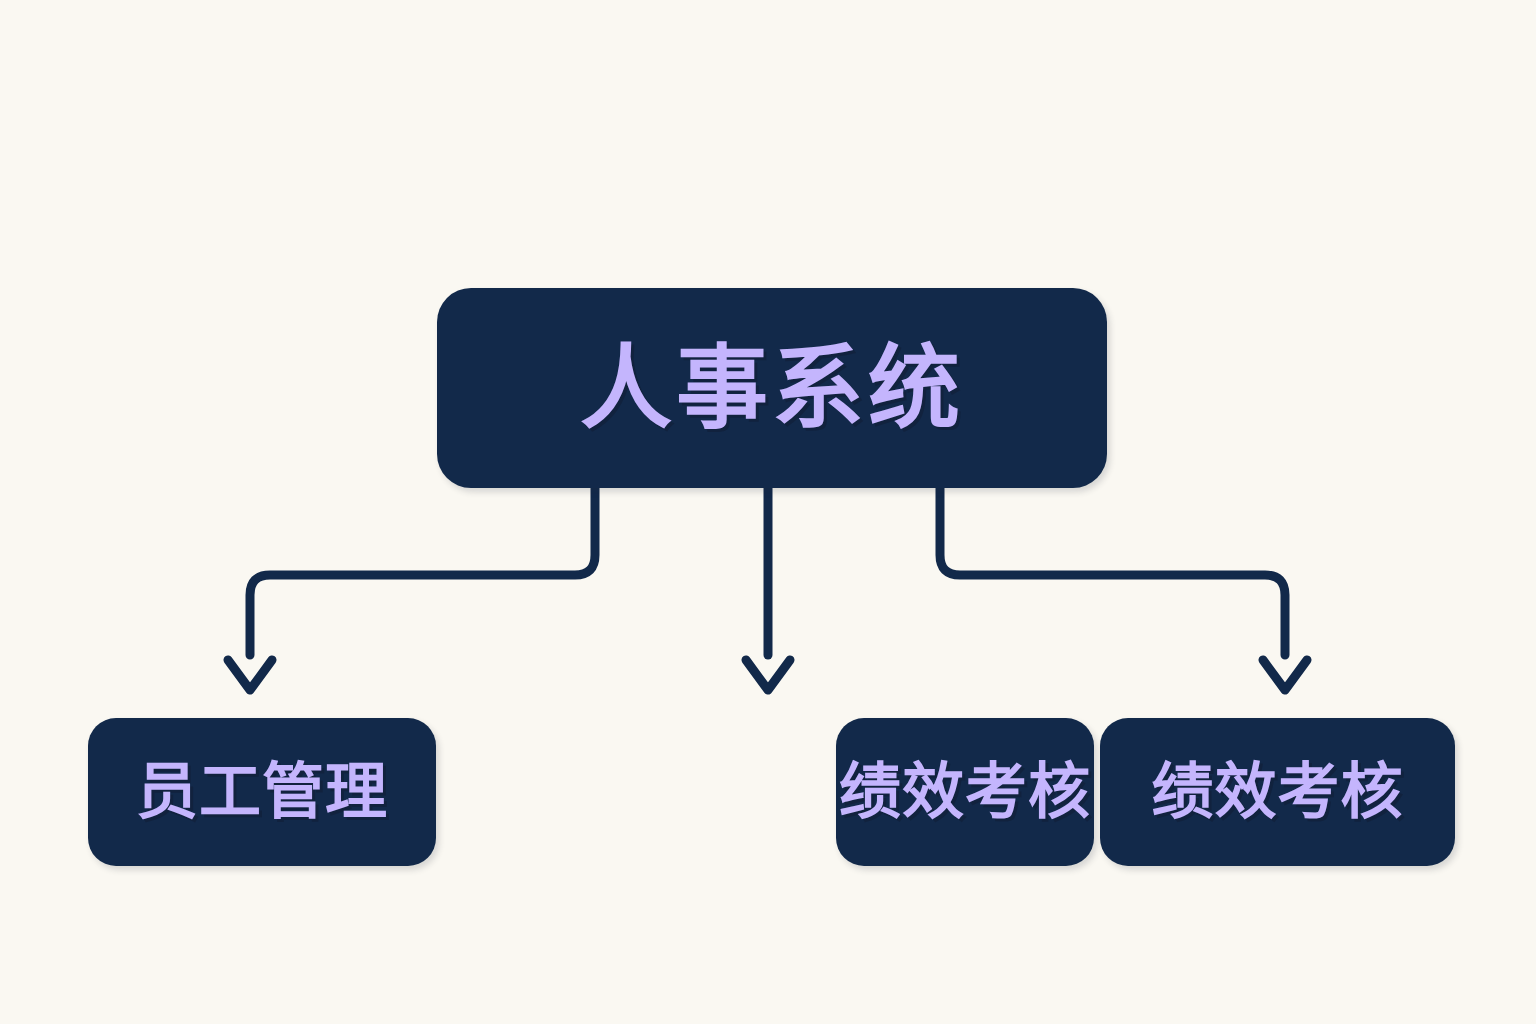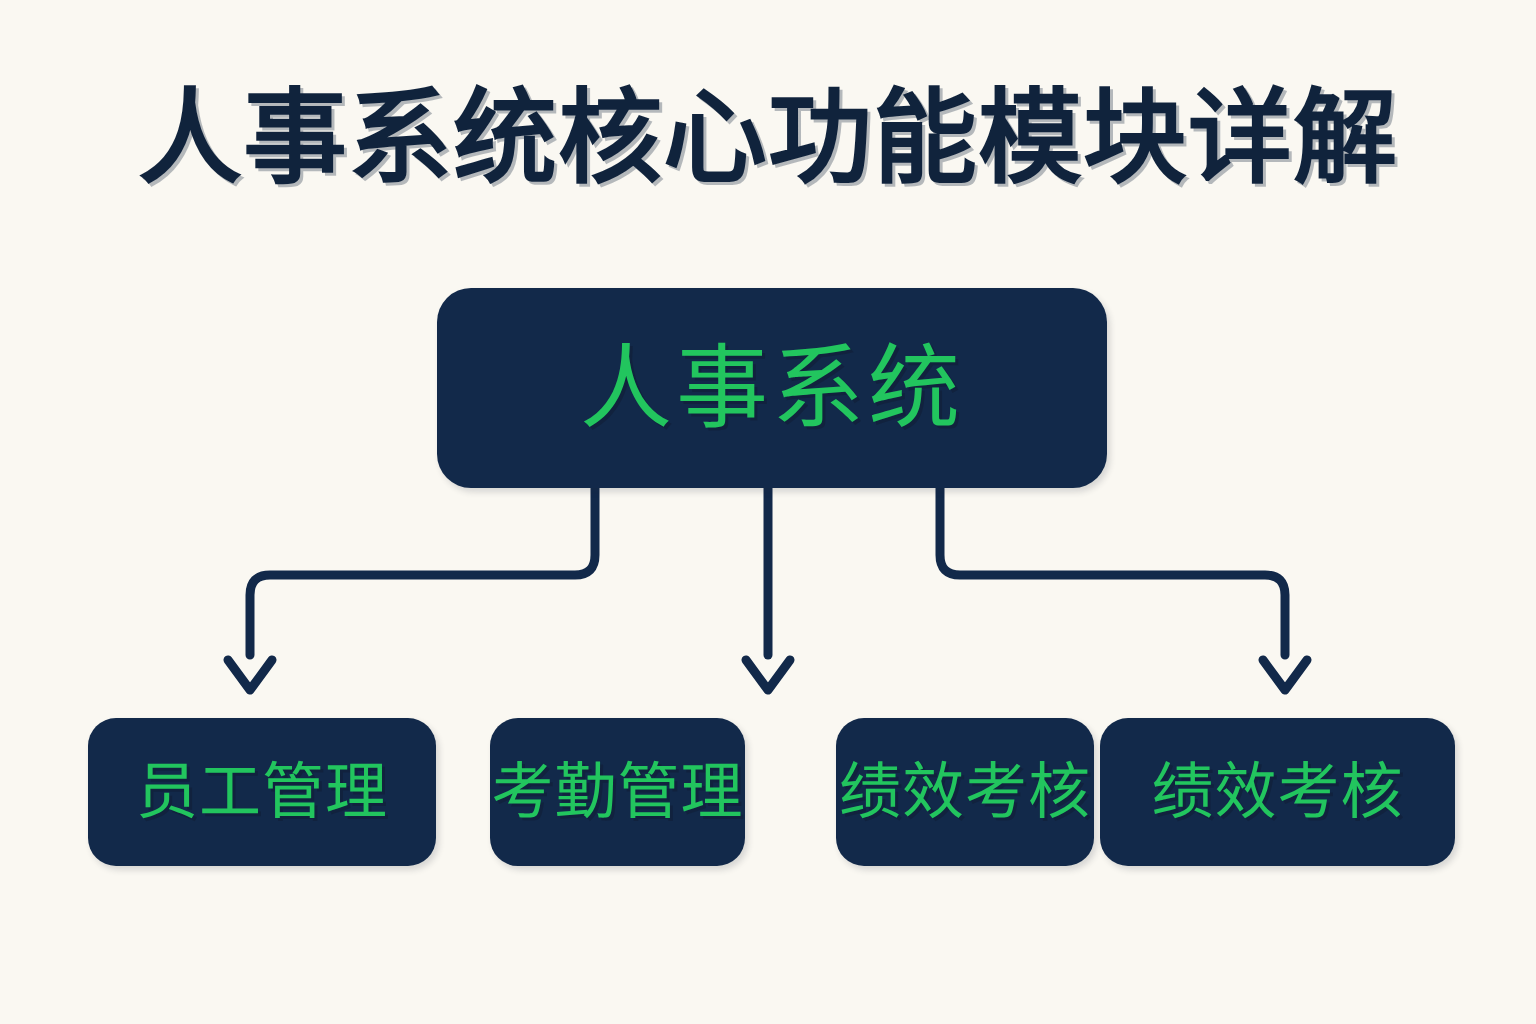"人事系统核心功能模块详解" div { html: <div>人事系统核心功能模块详解</div> -> none }
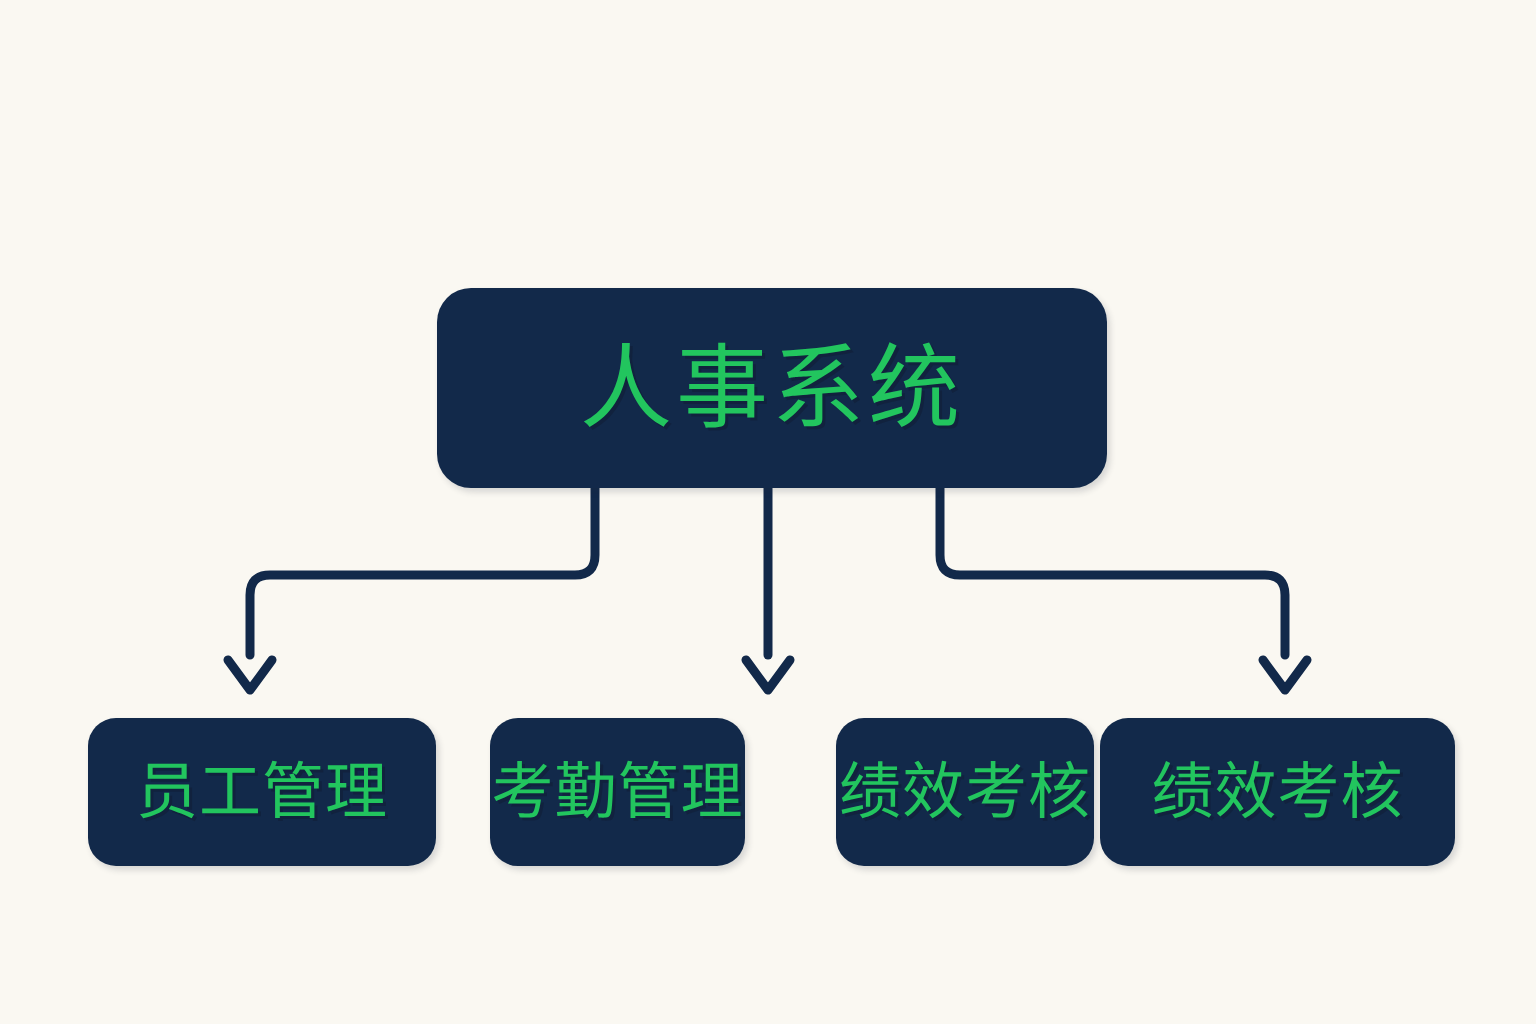"人事系统" .node-label { color: #22c55e -> #c4b5fd; font-weight: 400 -> 700 }
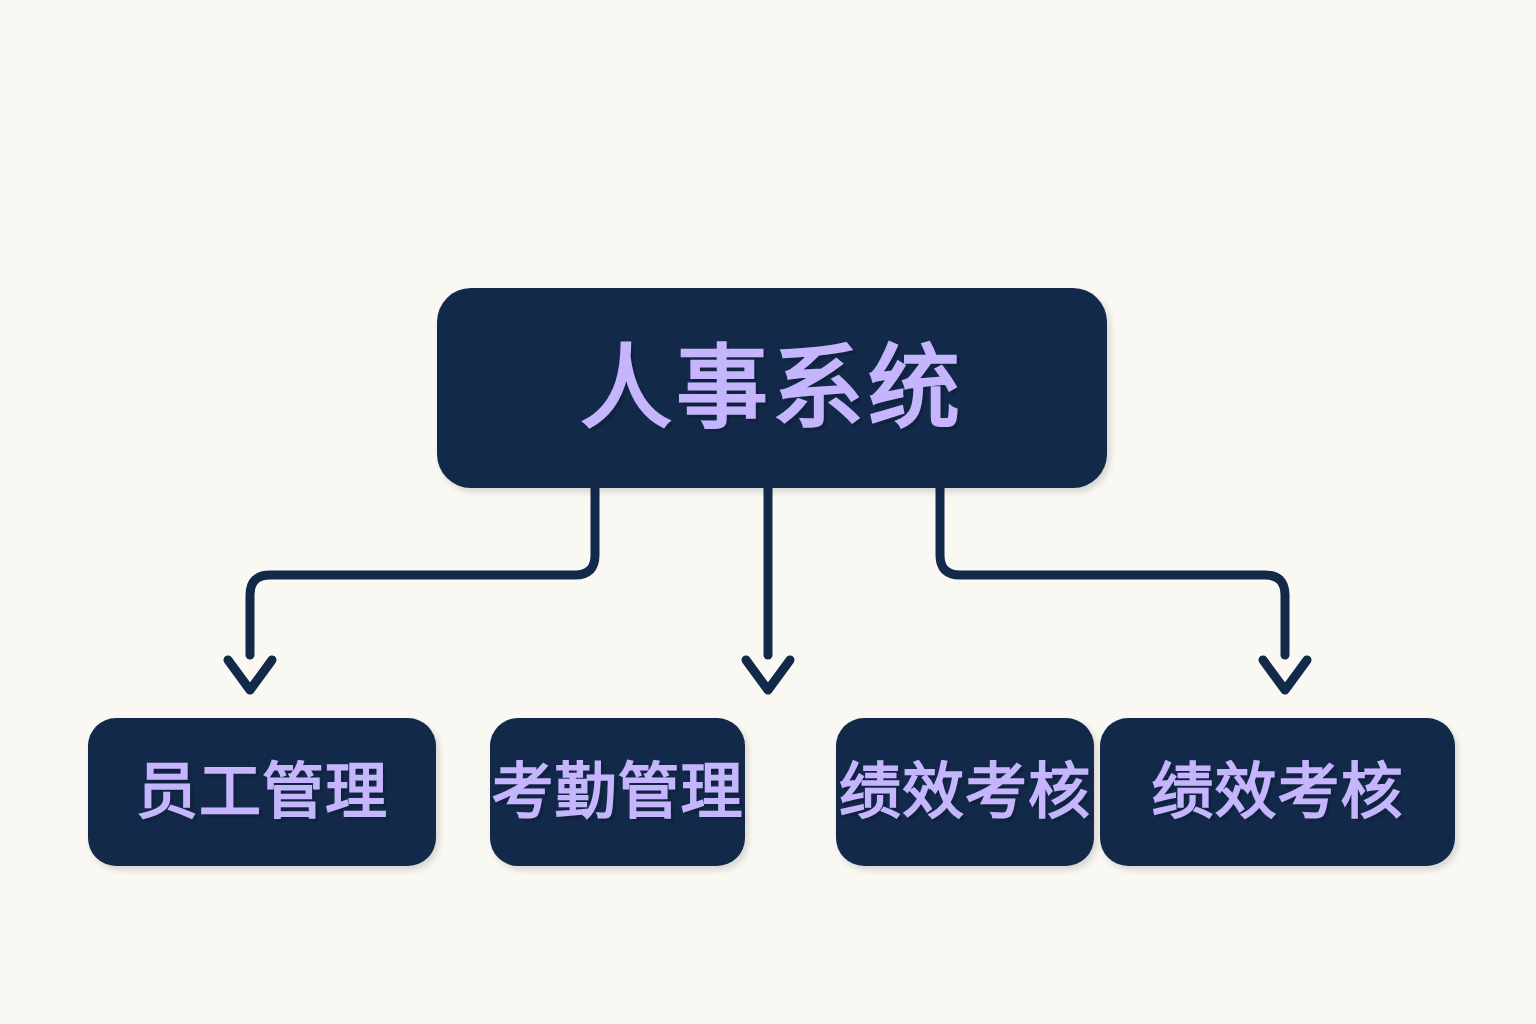"考勤管理" div.node { html: <div> <span>考勤管理</span> </div> -> none }
